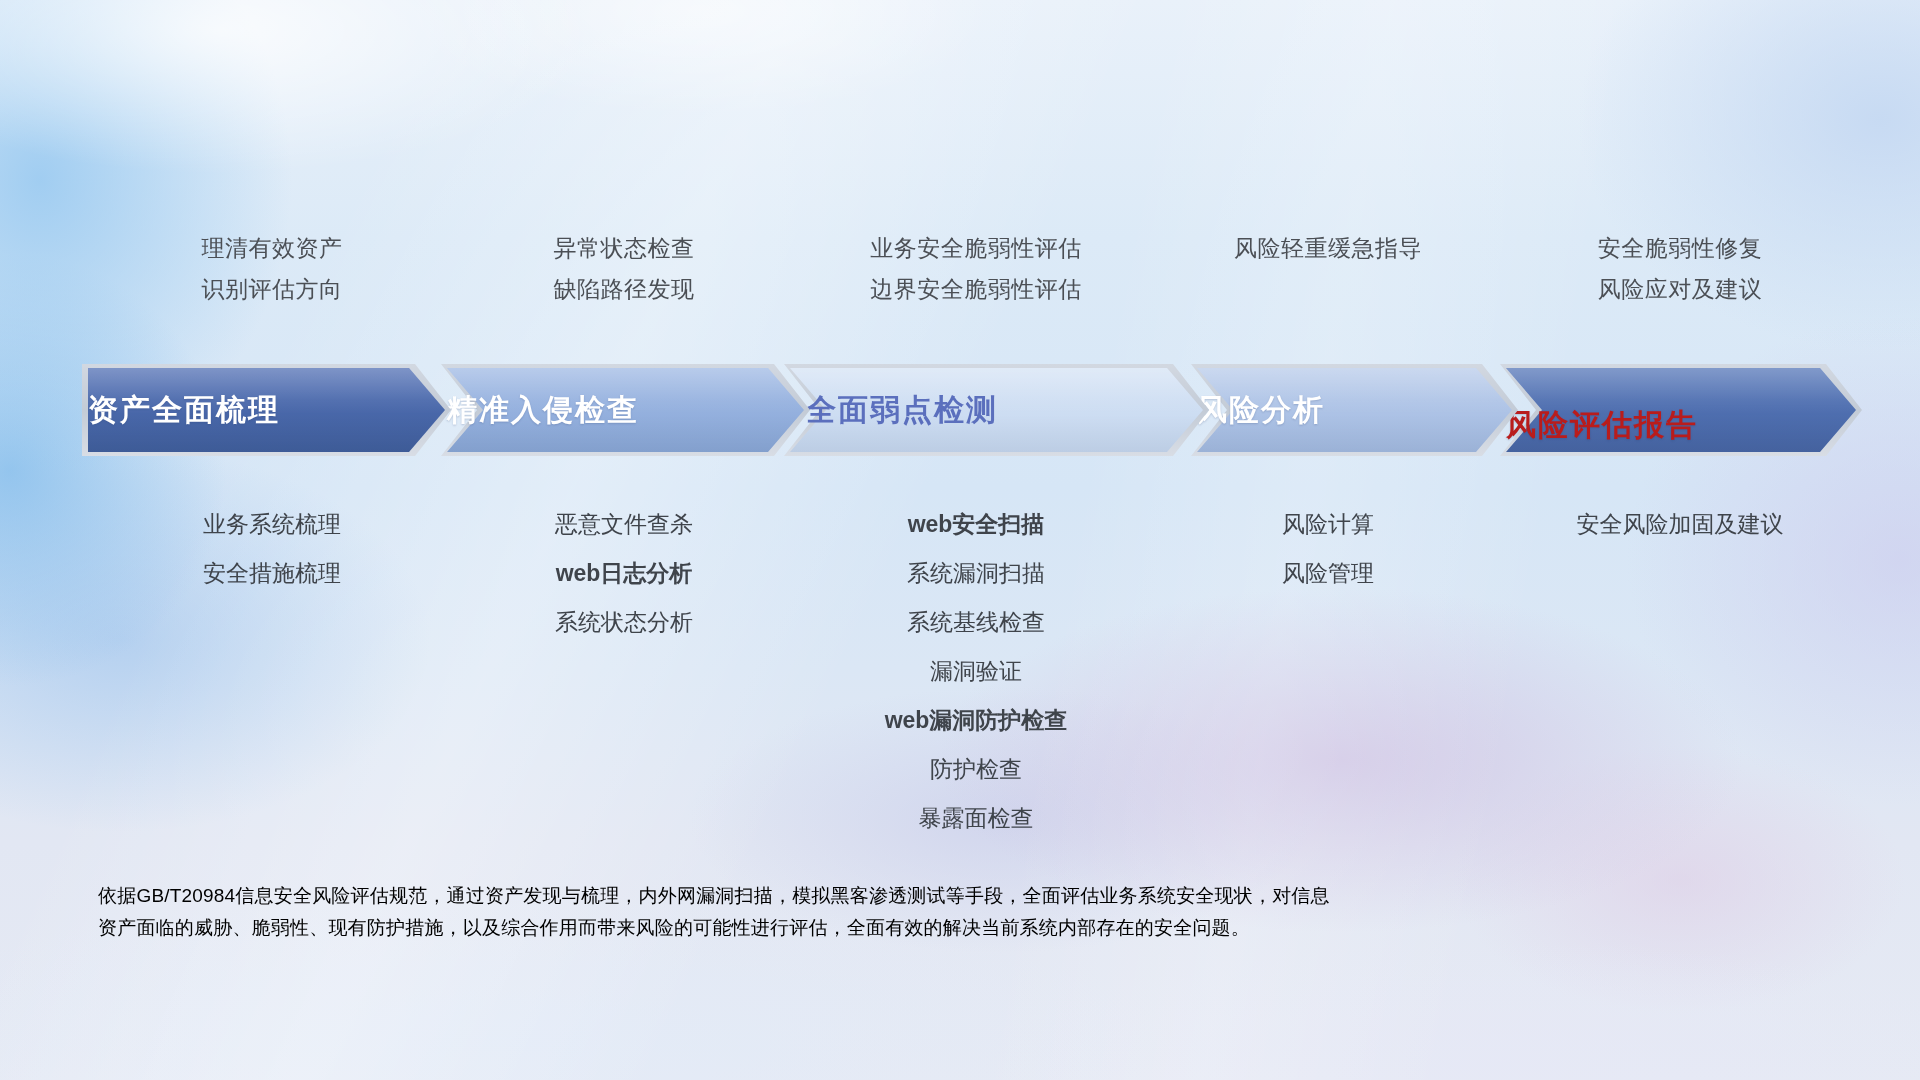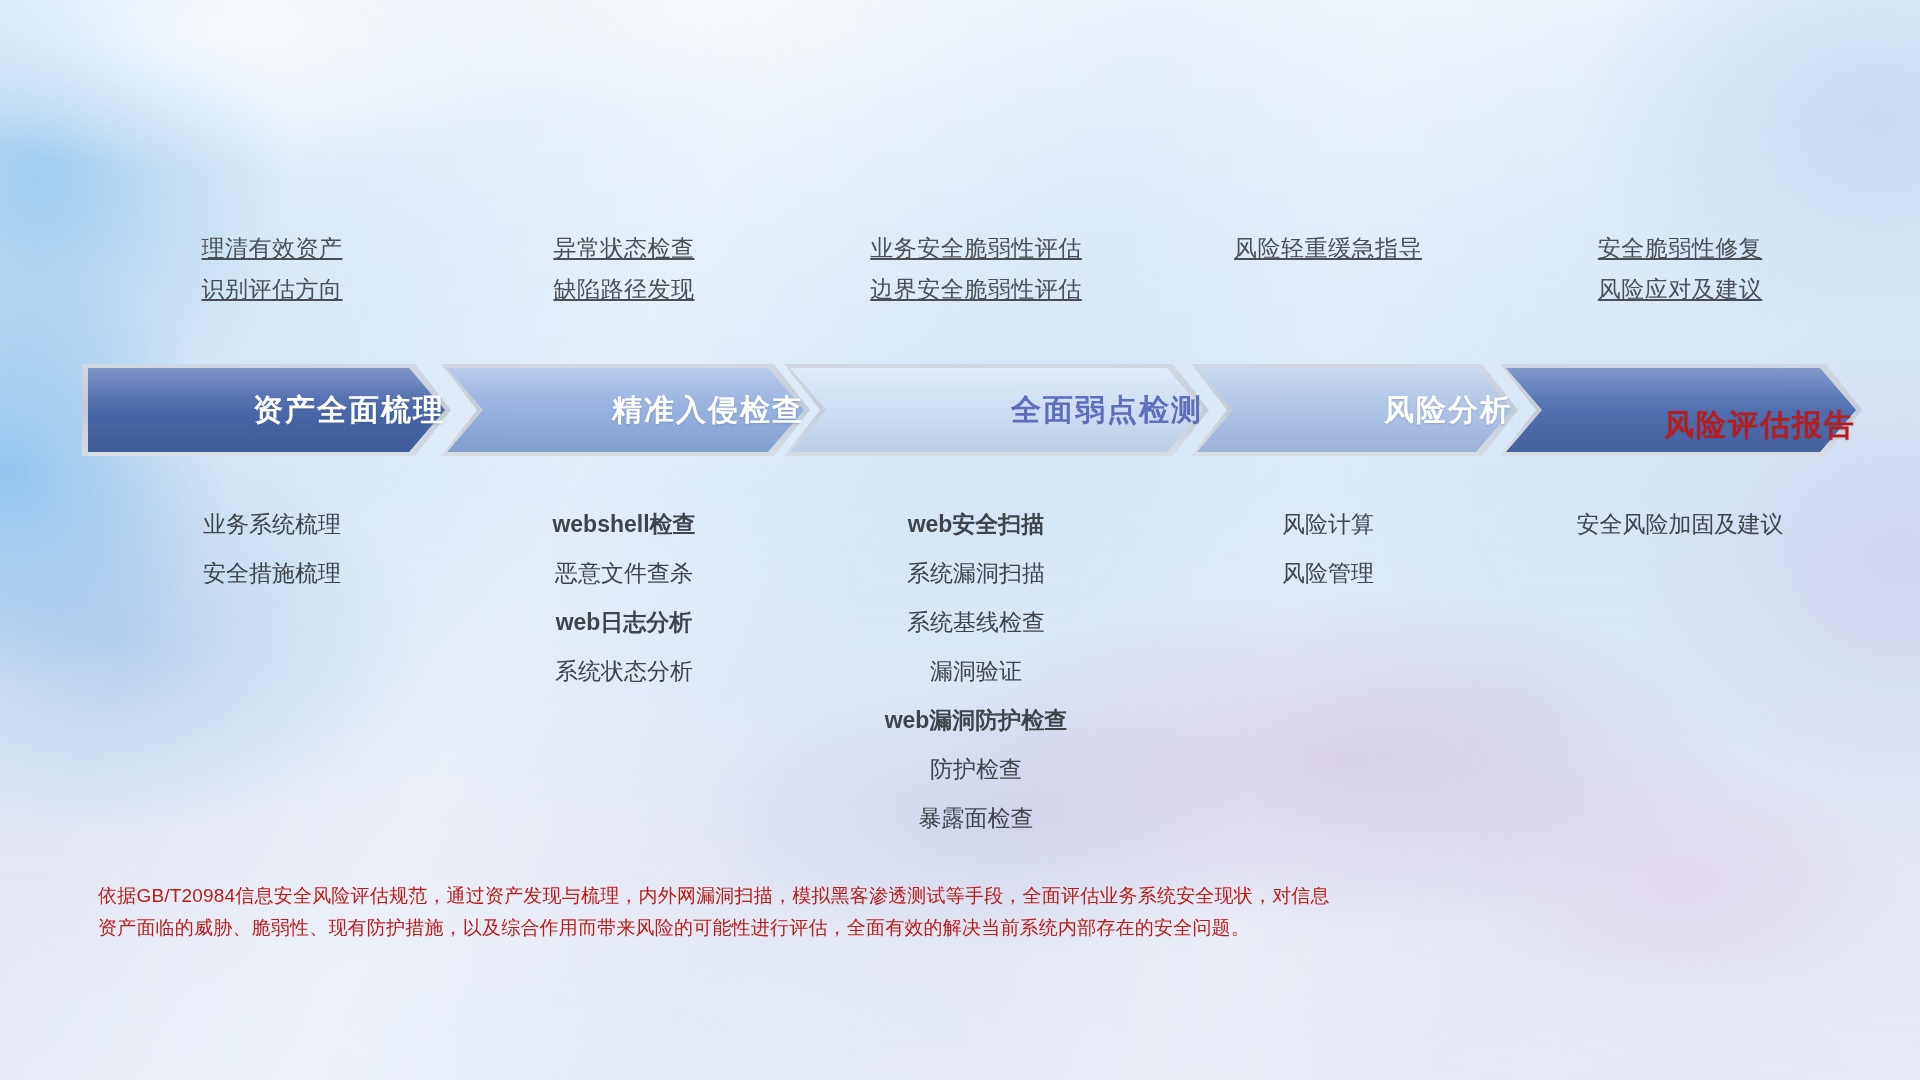"理清有效资产" .top-col { text-decoration: underline -> none }
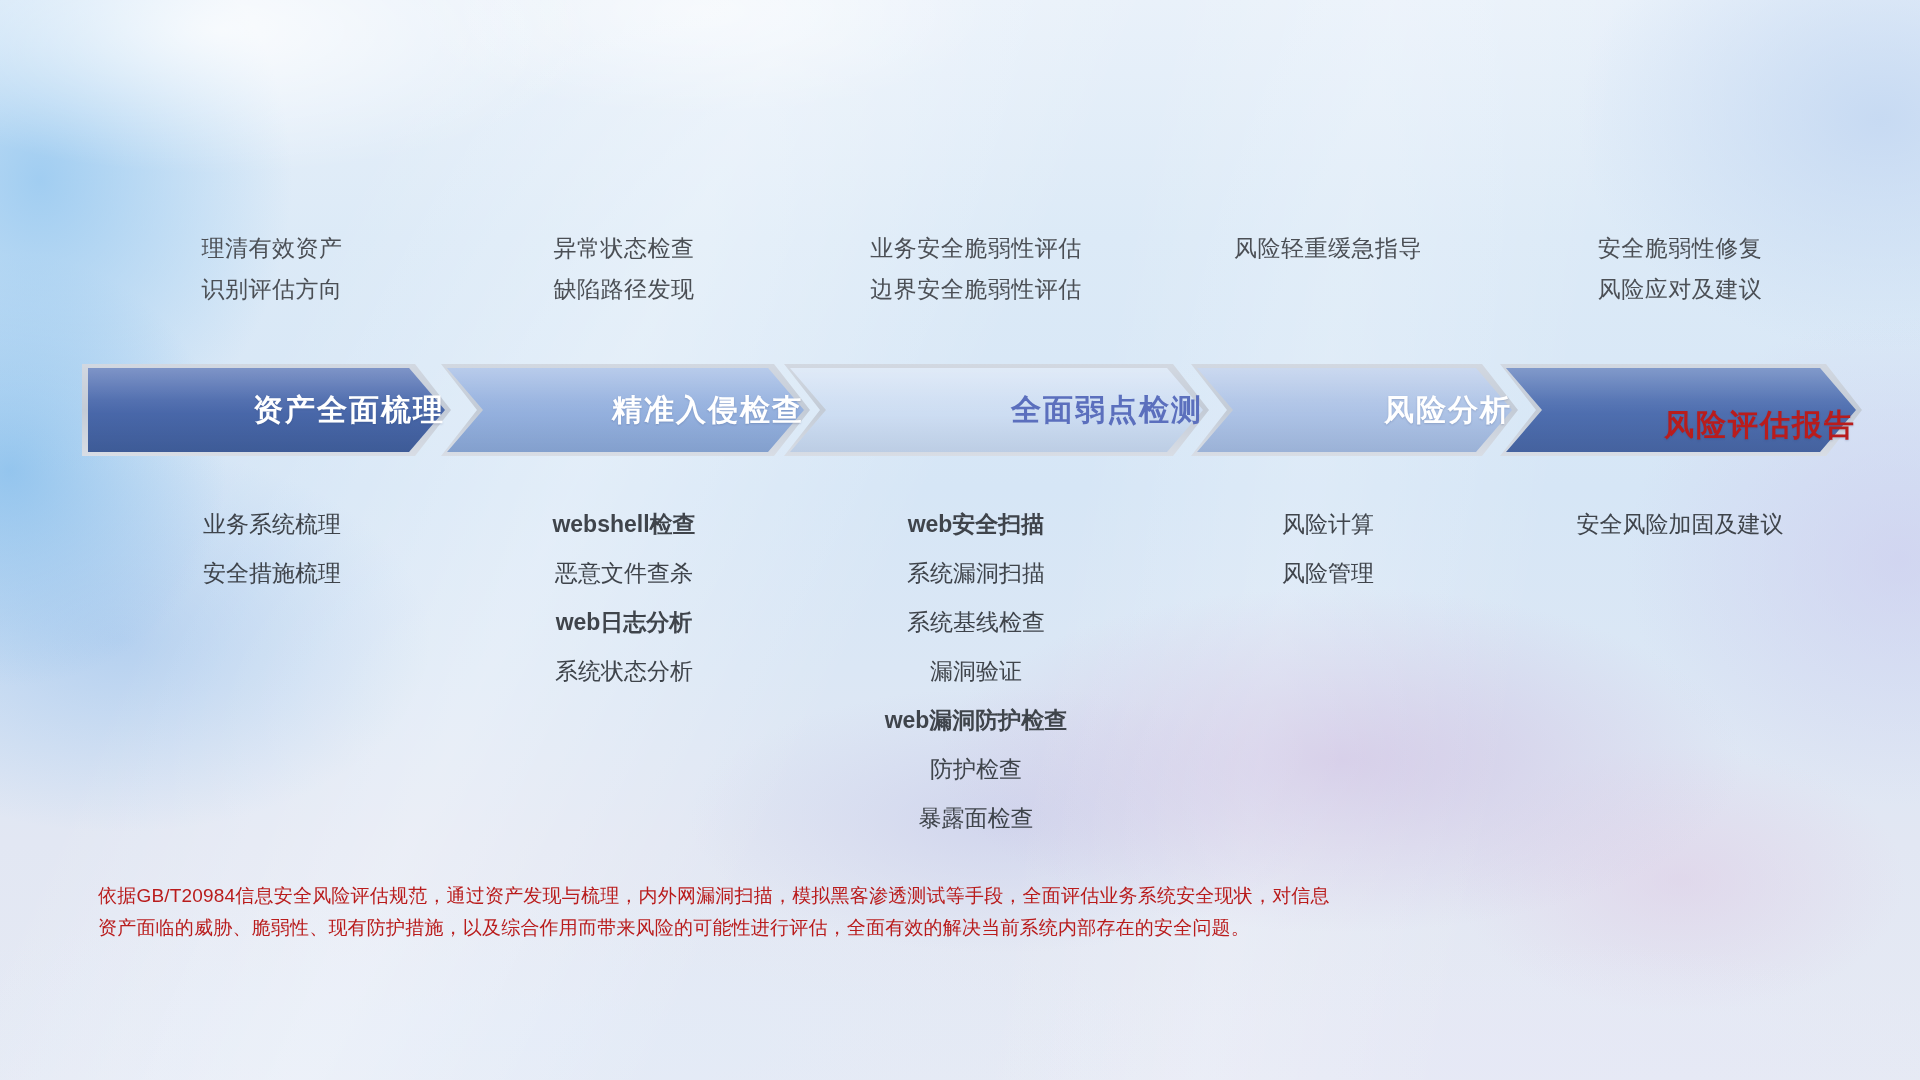"资产全面梳理" .chev { justify-content: flex-end -> flex-start }
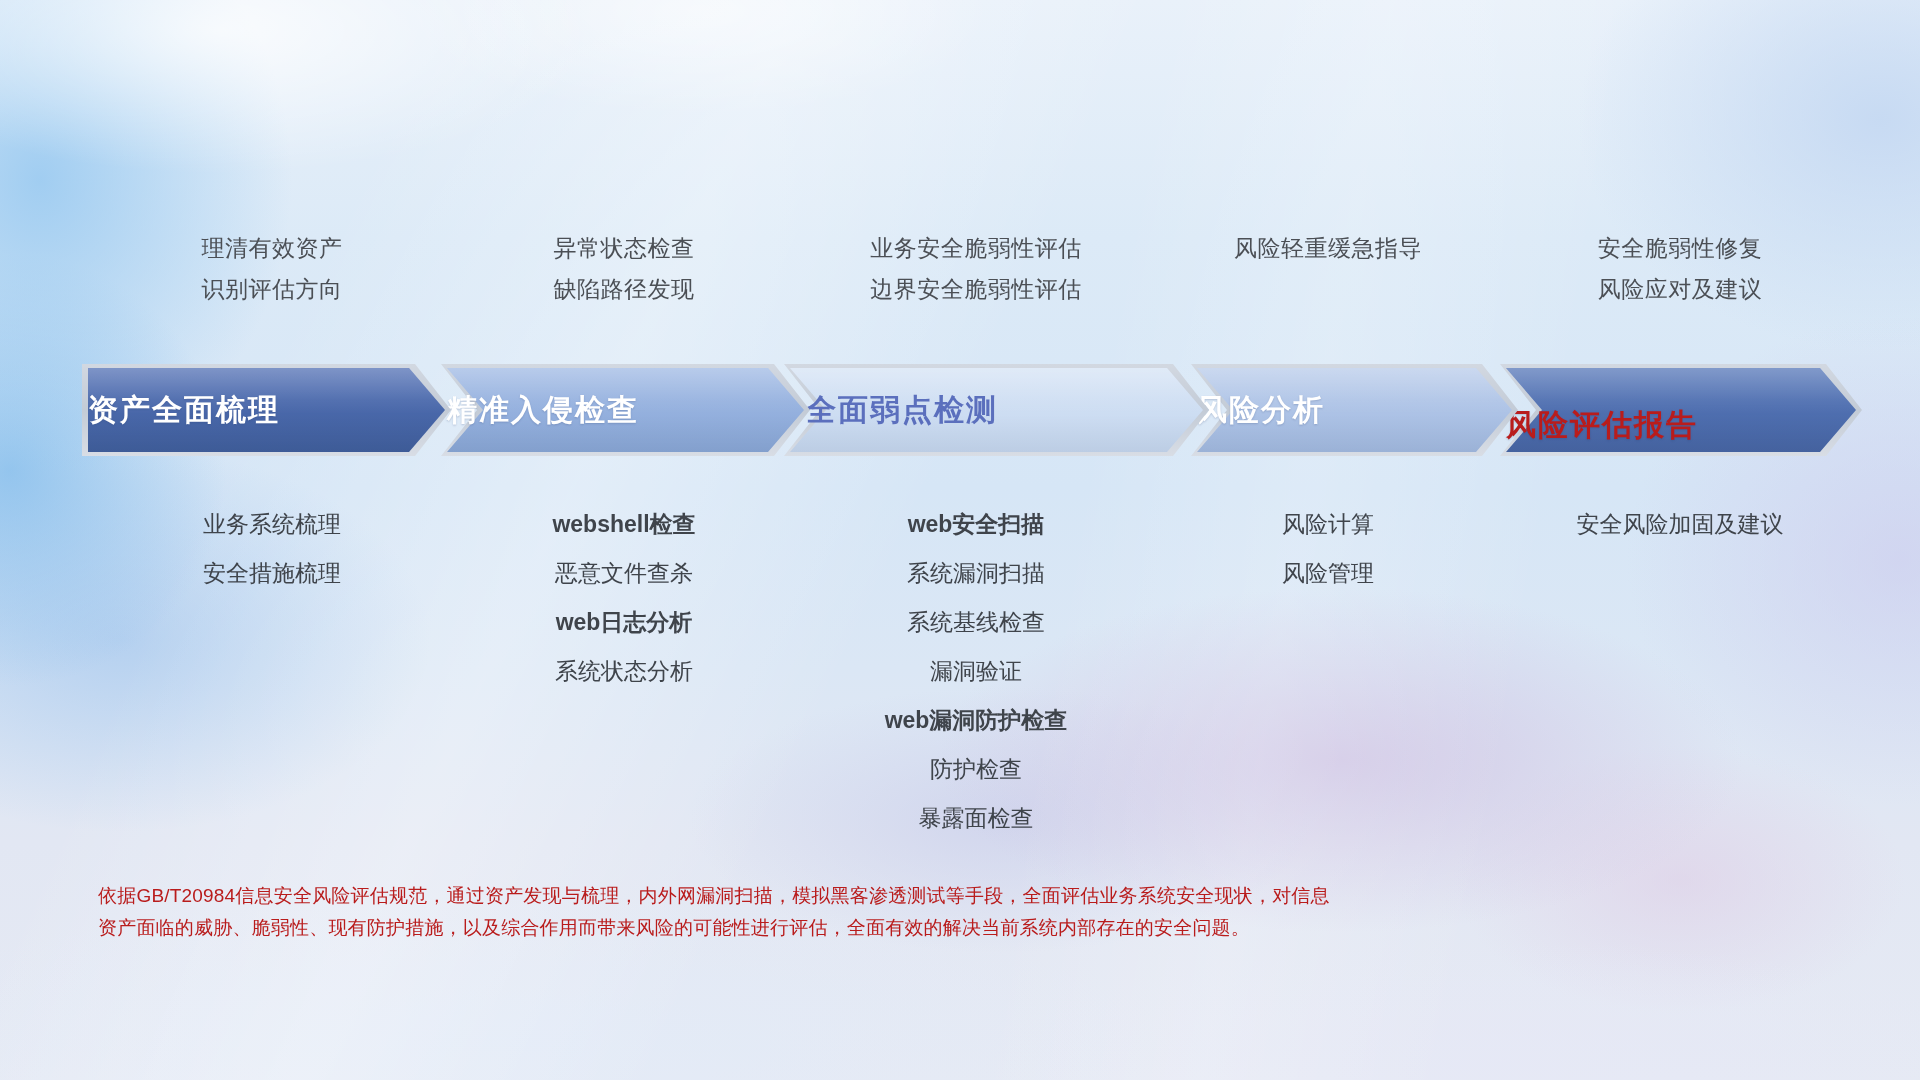"webshell检查" span.item { html: <span>webshell检查</span> -> none }
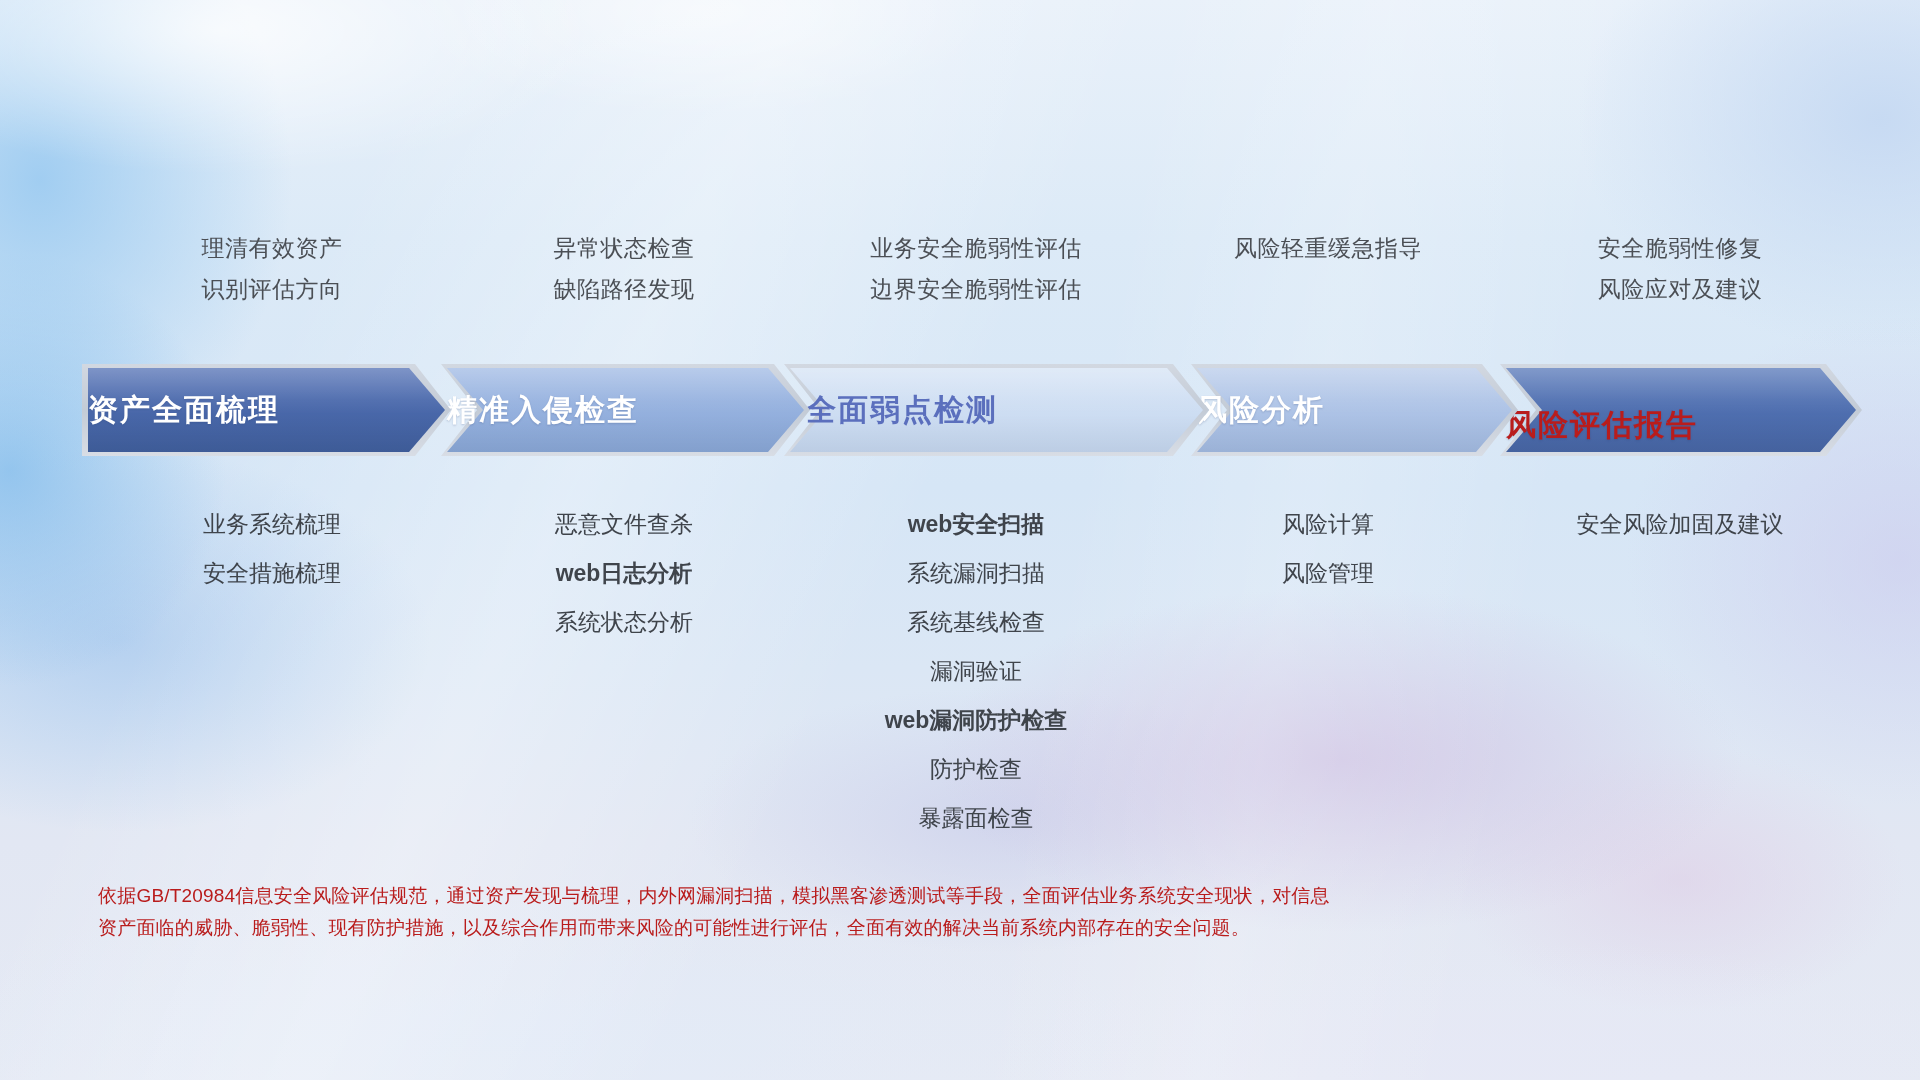"依据GB/T20984信息安全风险评估规范，通过资产发现与梳理，内外网漏洞扫描，" #footer { color: #b91c1c -> #000000 }
